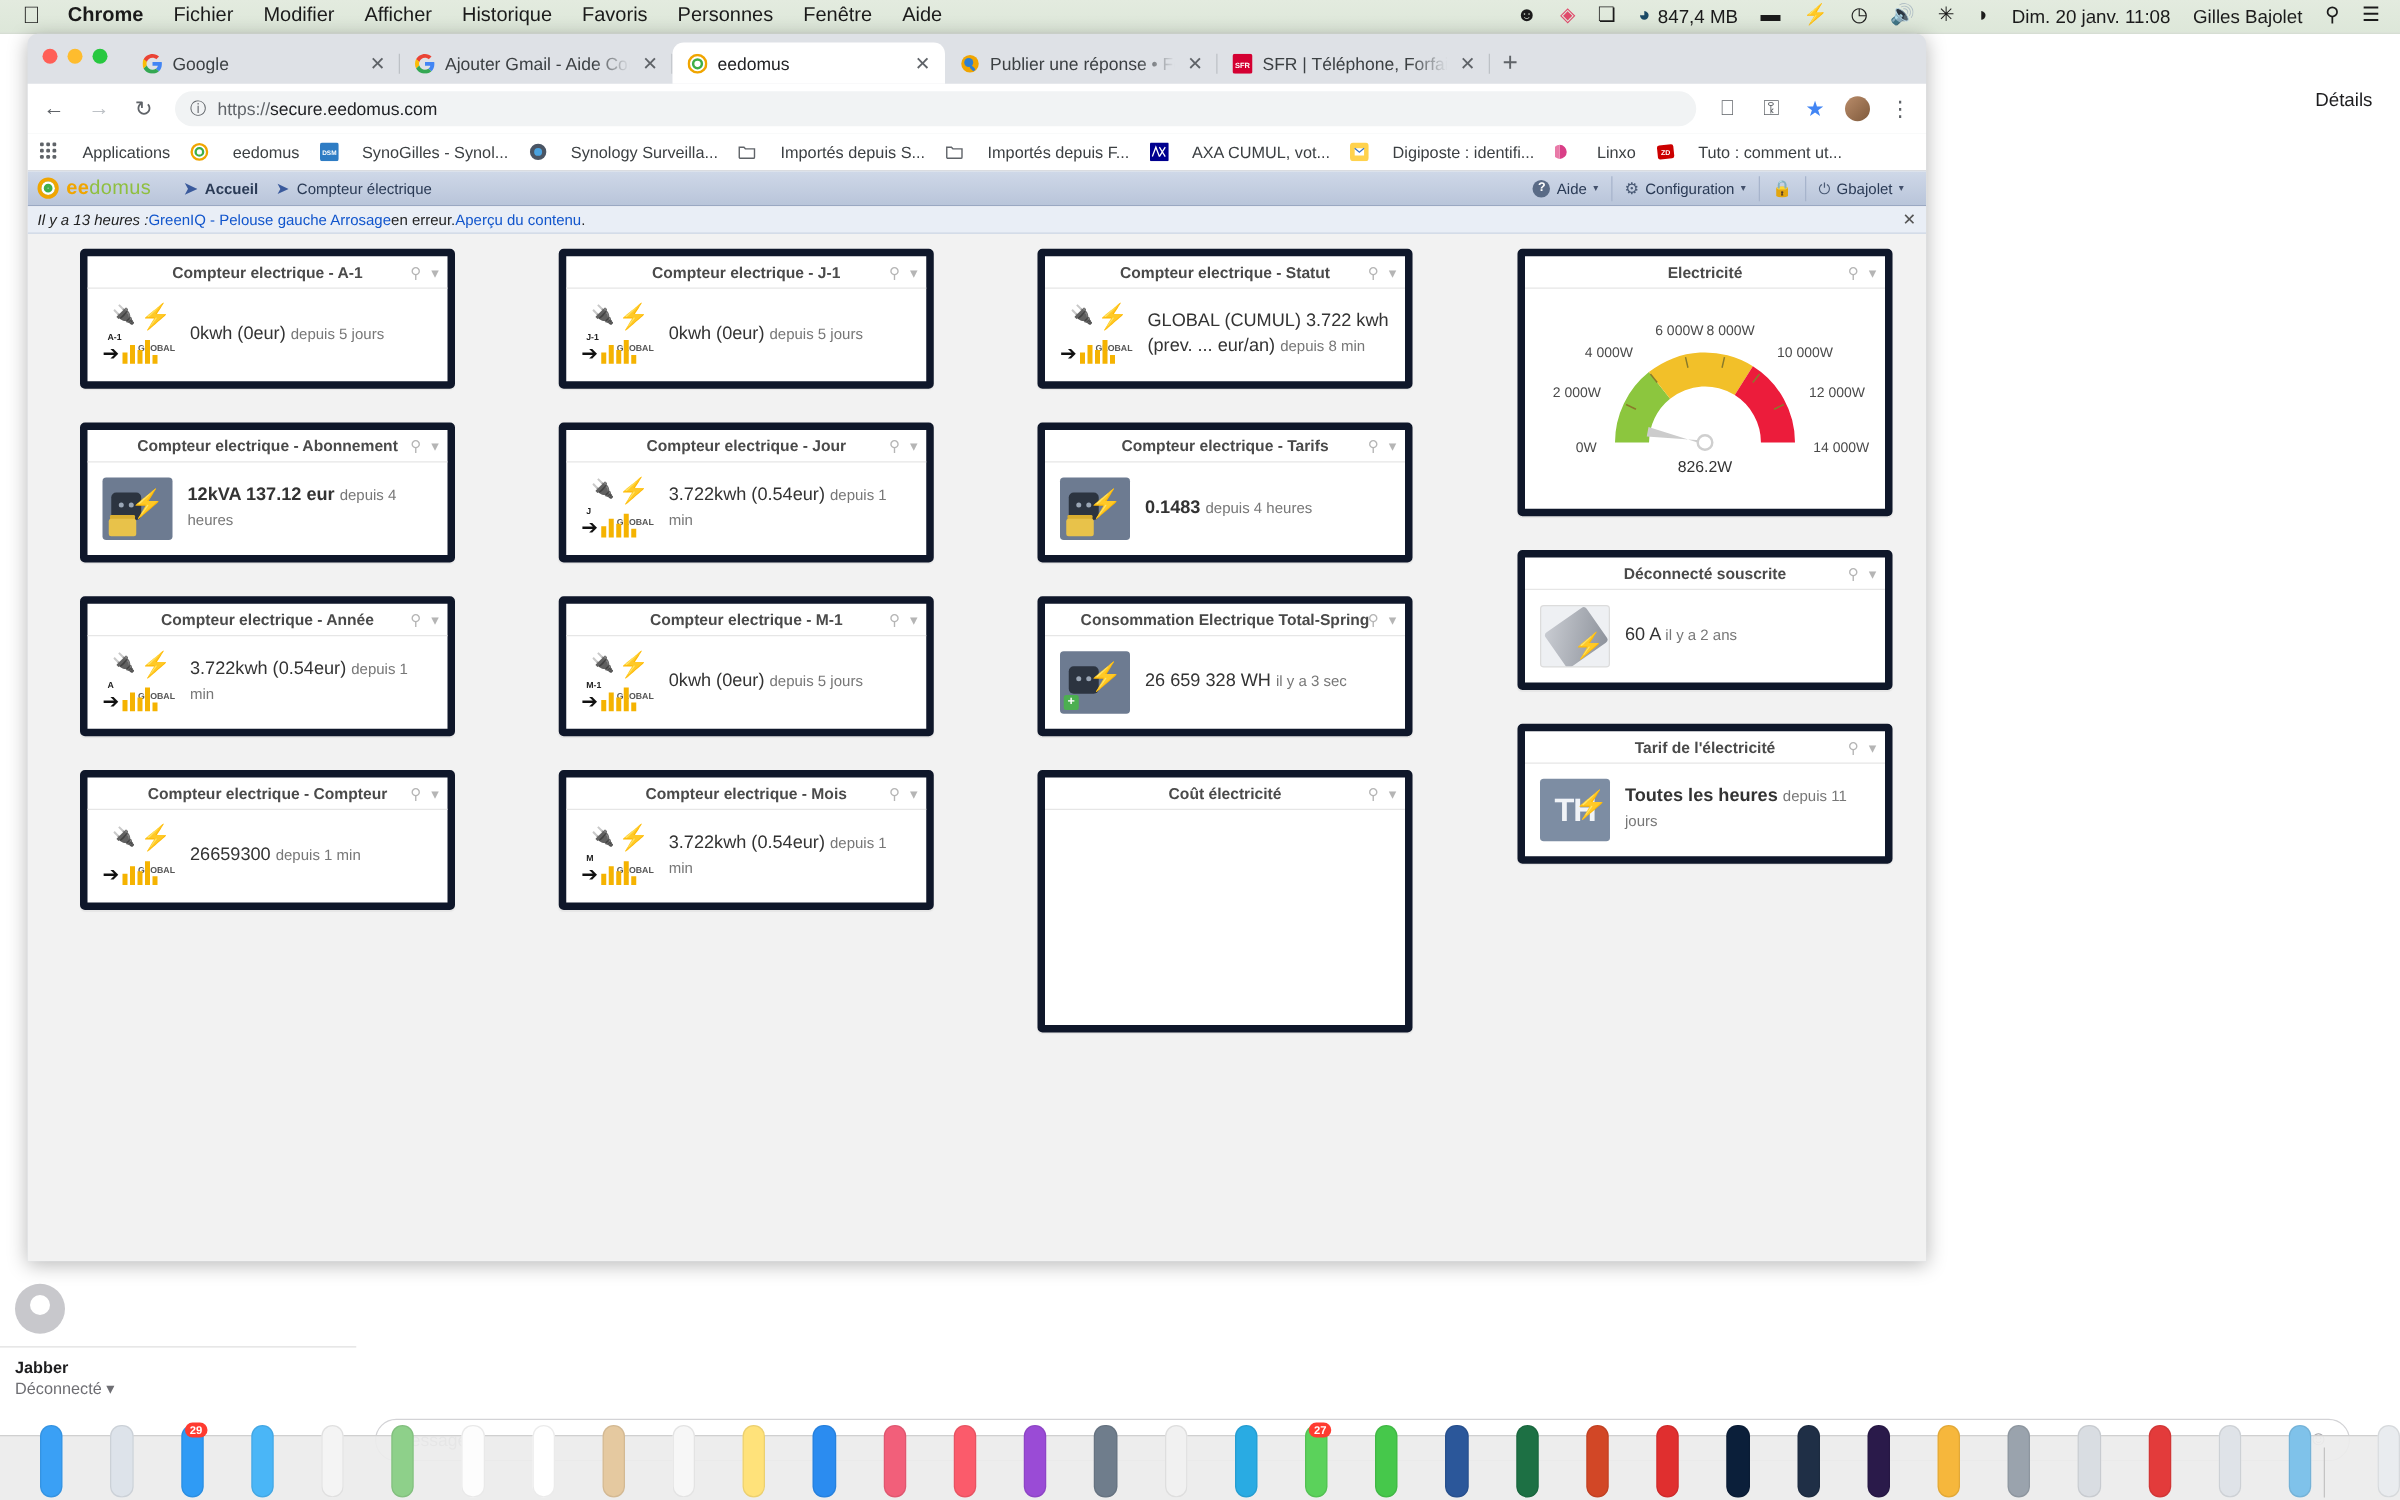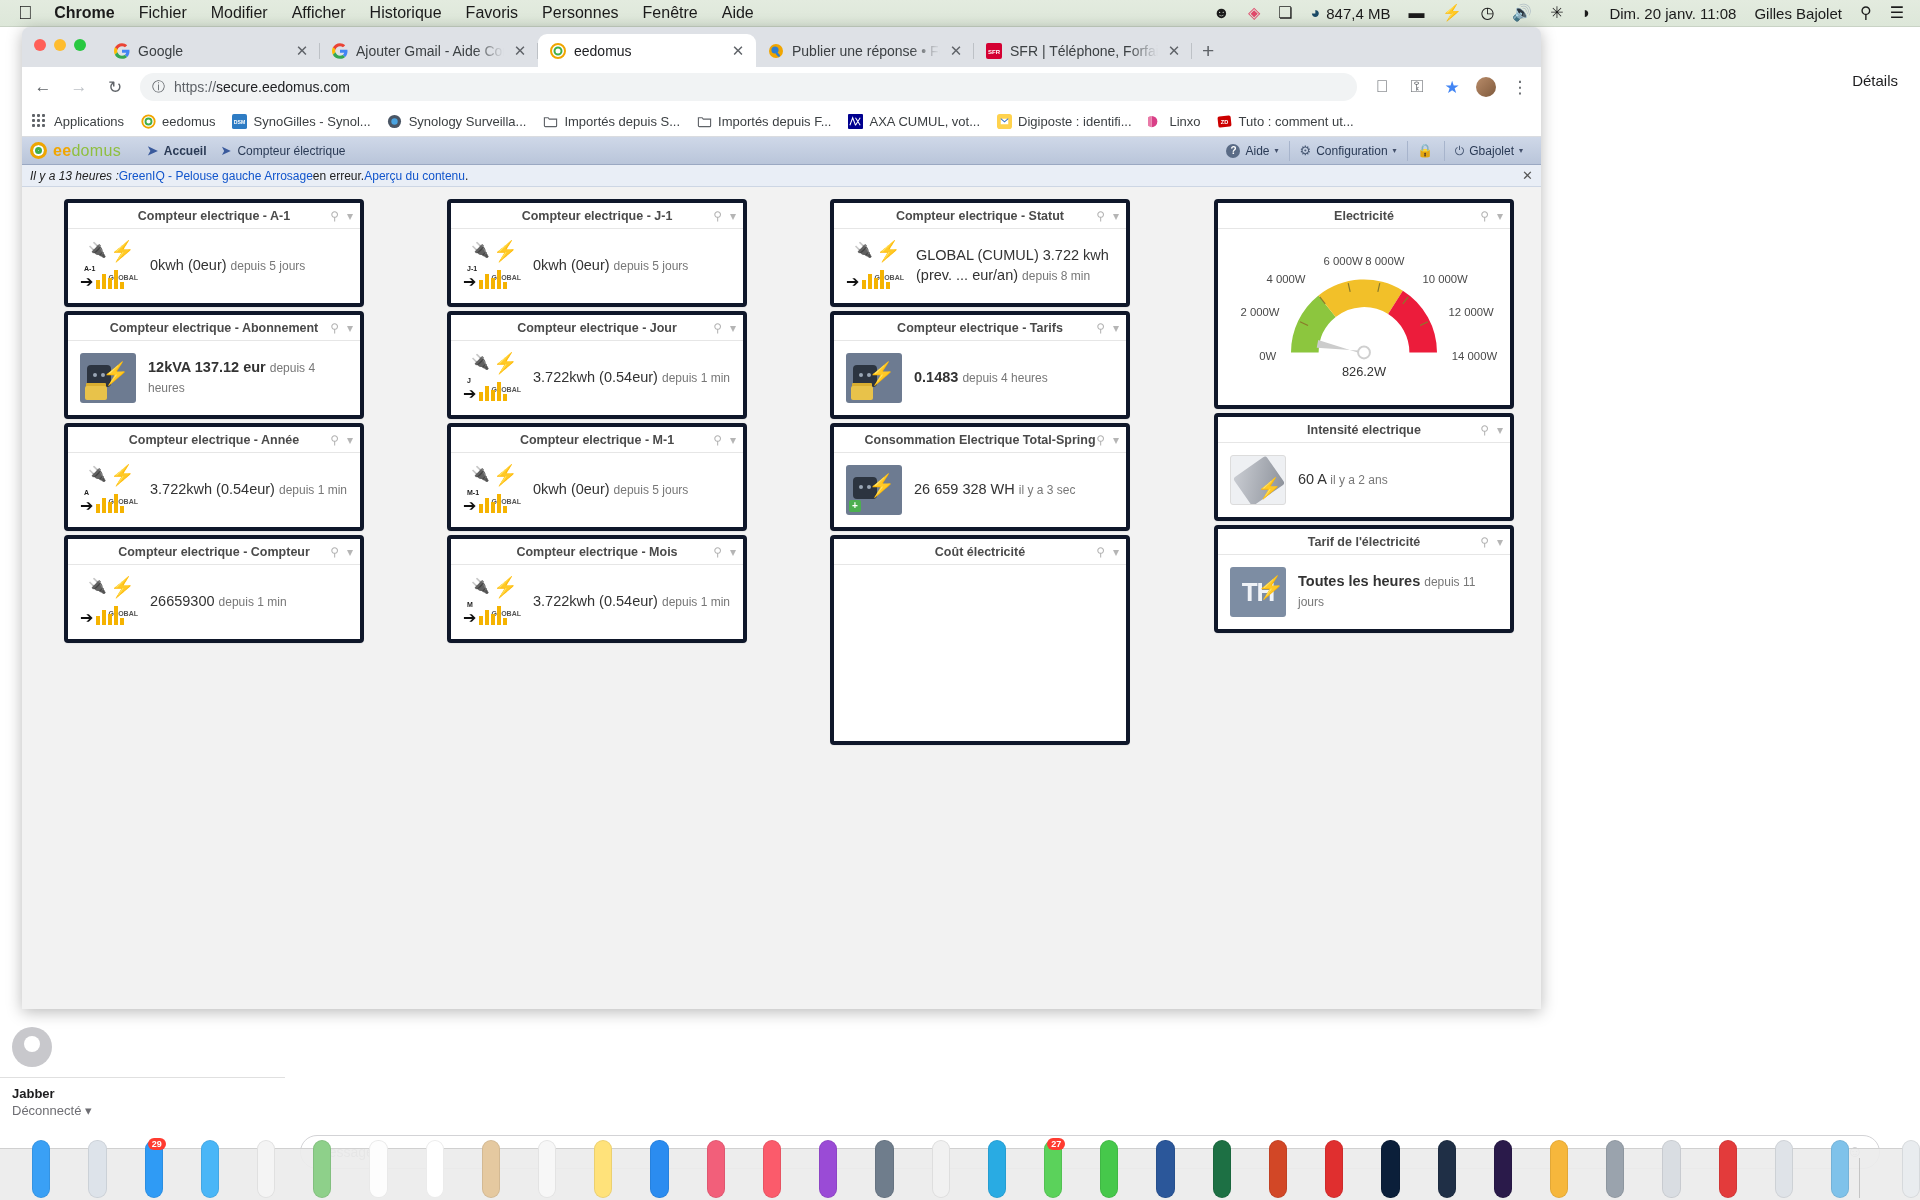"Applications" .bm { gap: 6px -> 18px; text-align: center -> none }
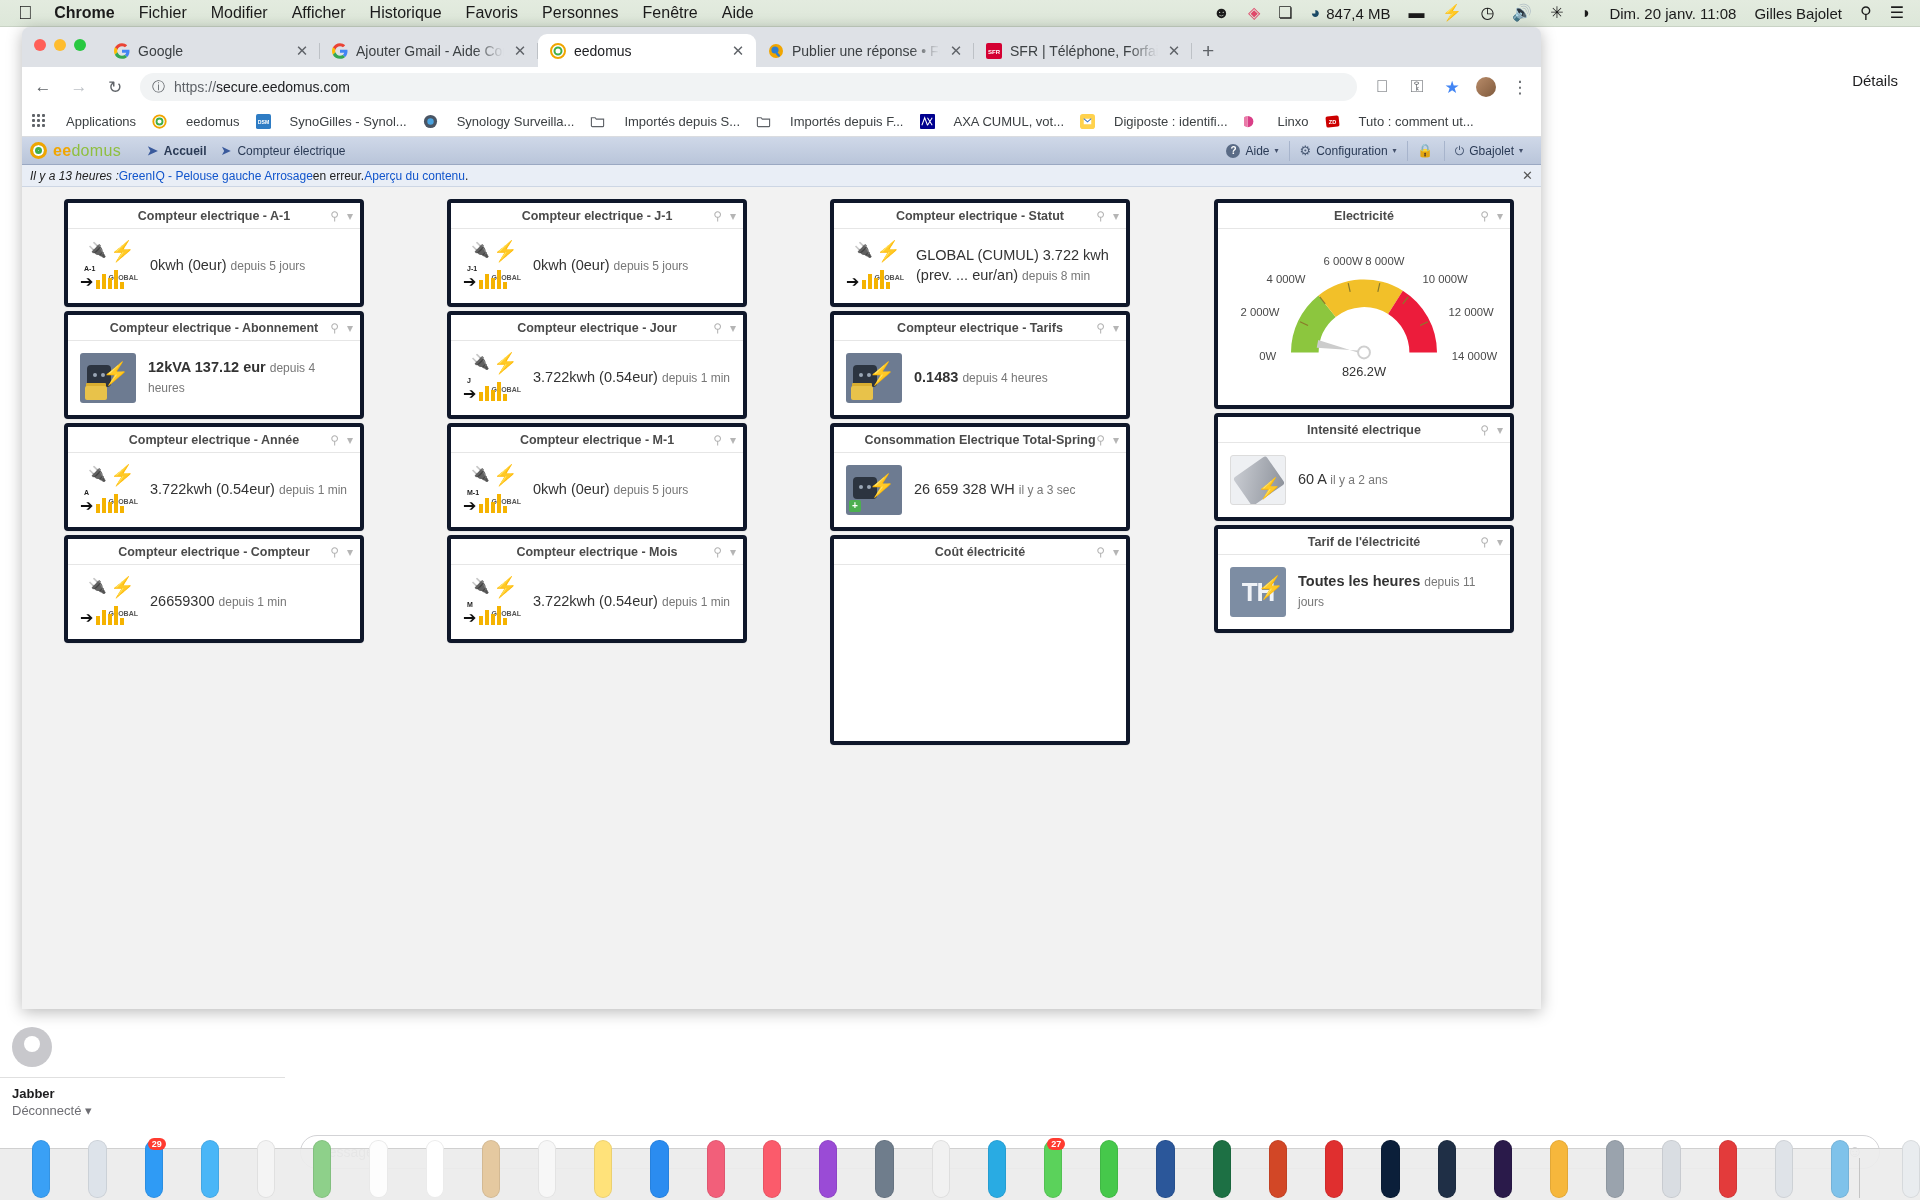"Compteur electrique - A-1" .card { border: 4px solid #0f172a -> 6px solid #0f172a; margin-bottom: 4px -> 27px }
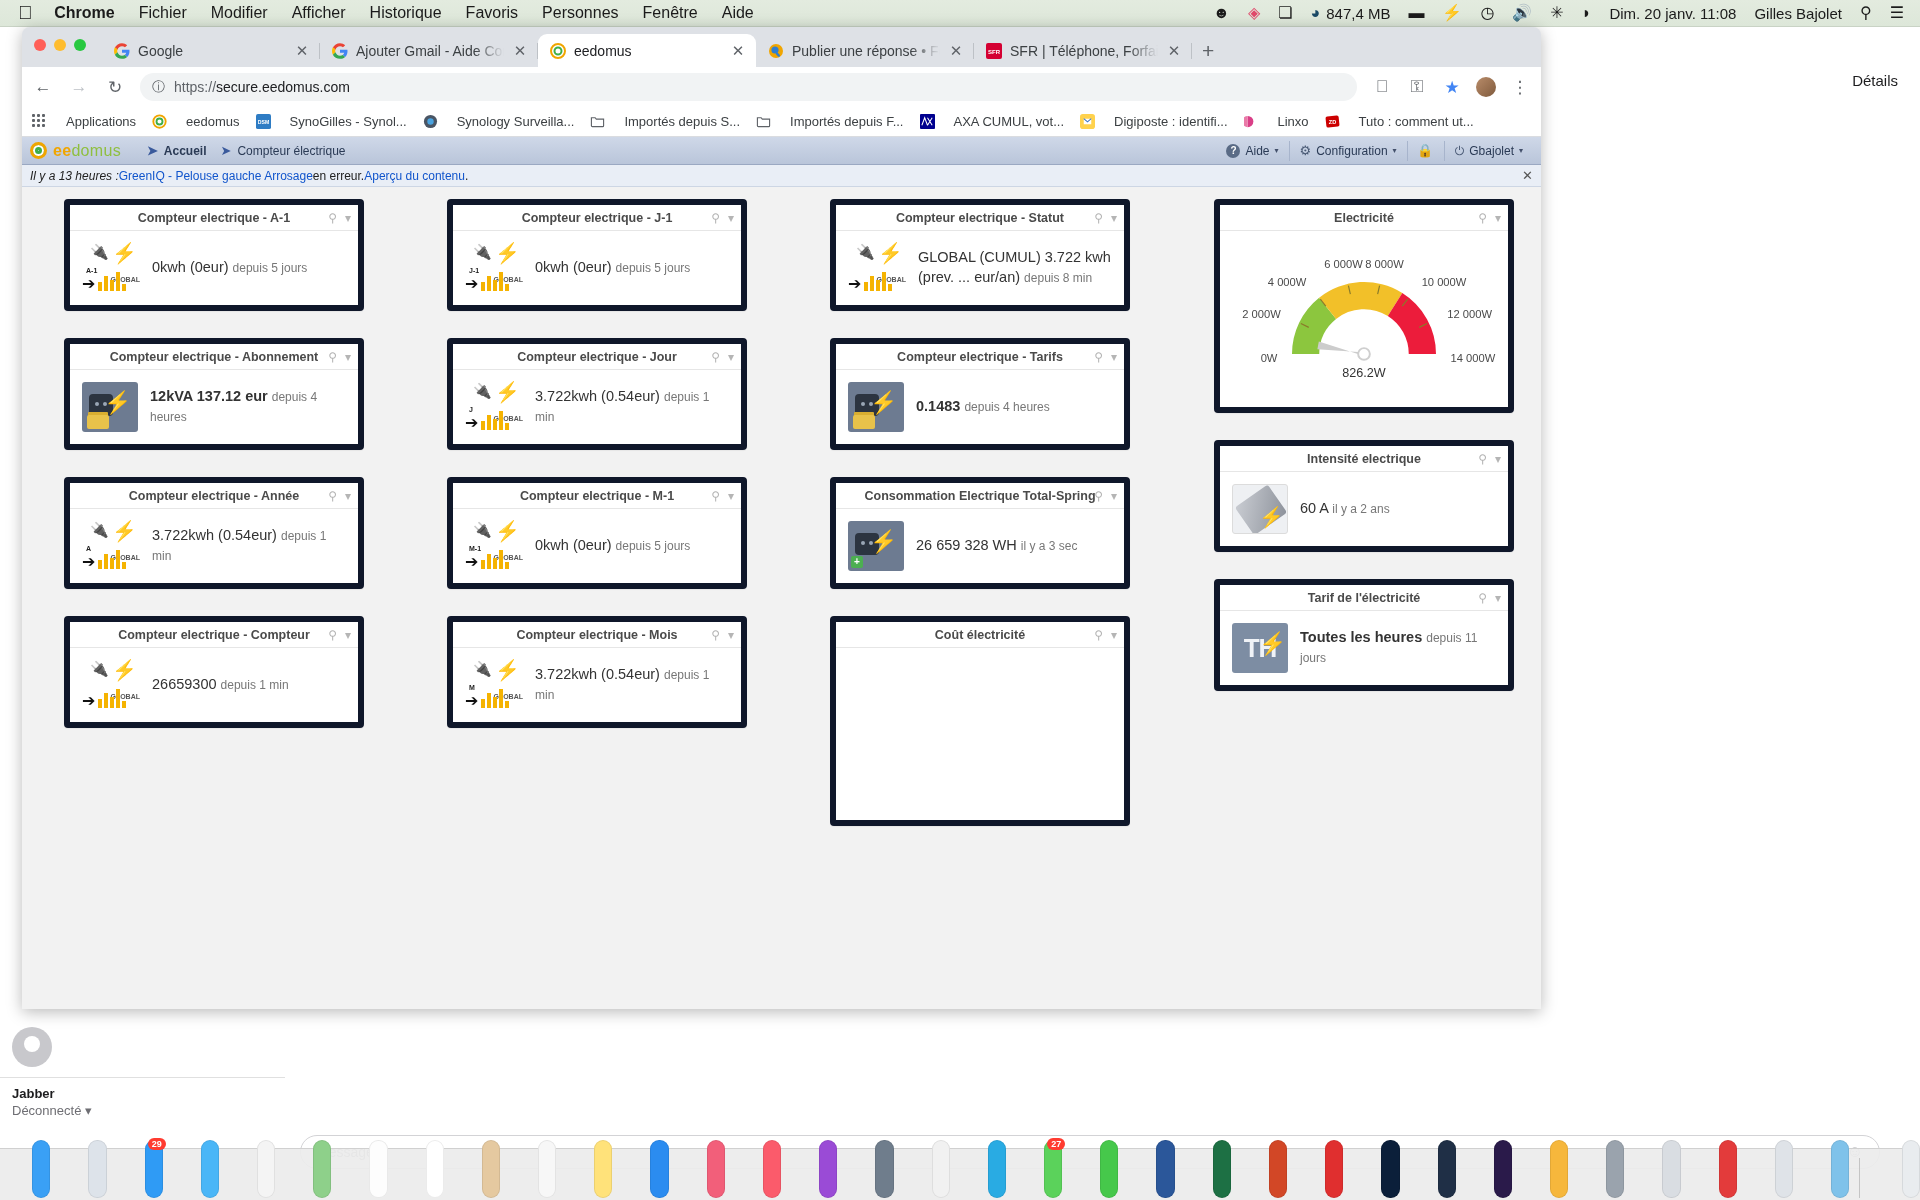"Intensité electrique" span.card-title { text: Intensité electrique -> Déconnecté souscrite }
